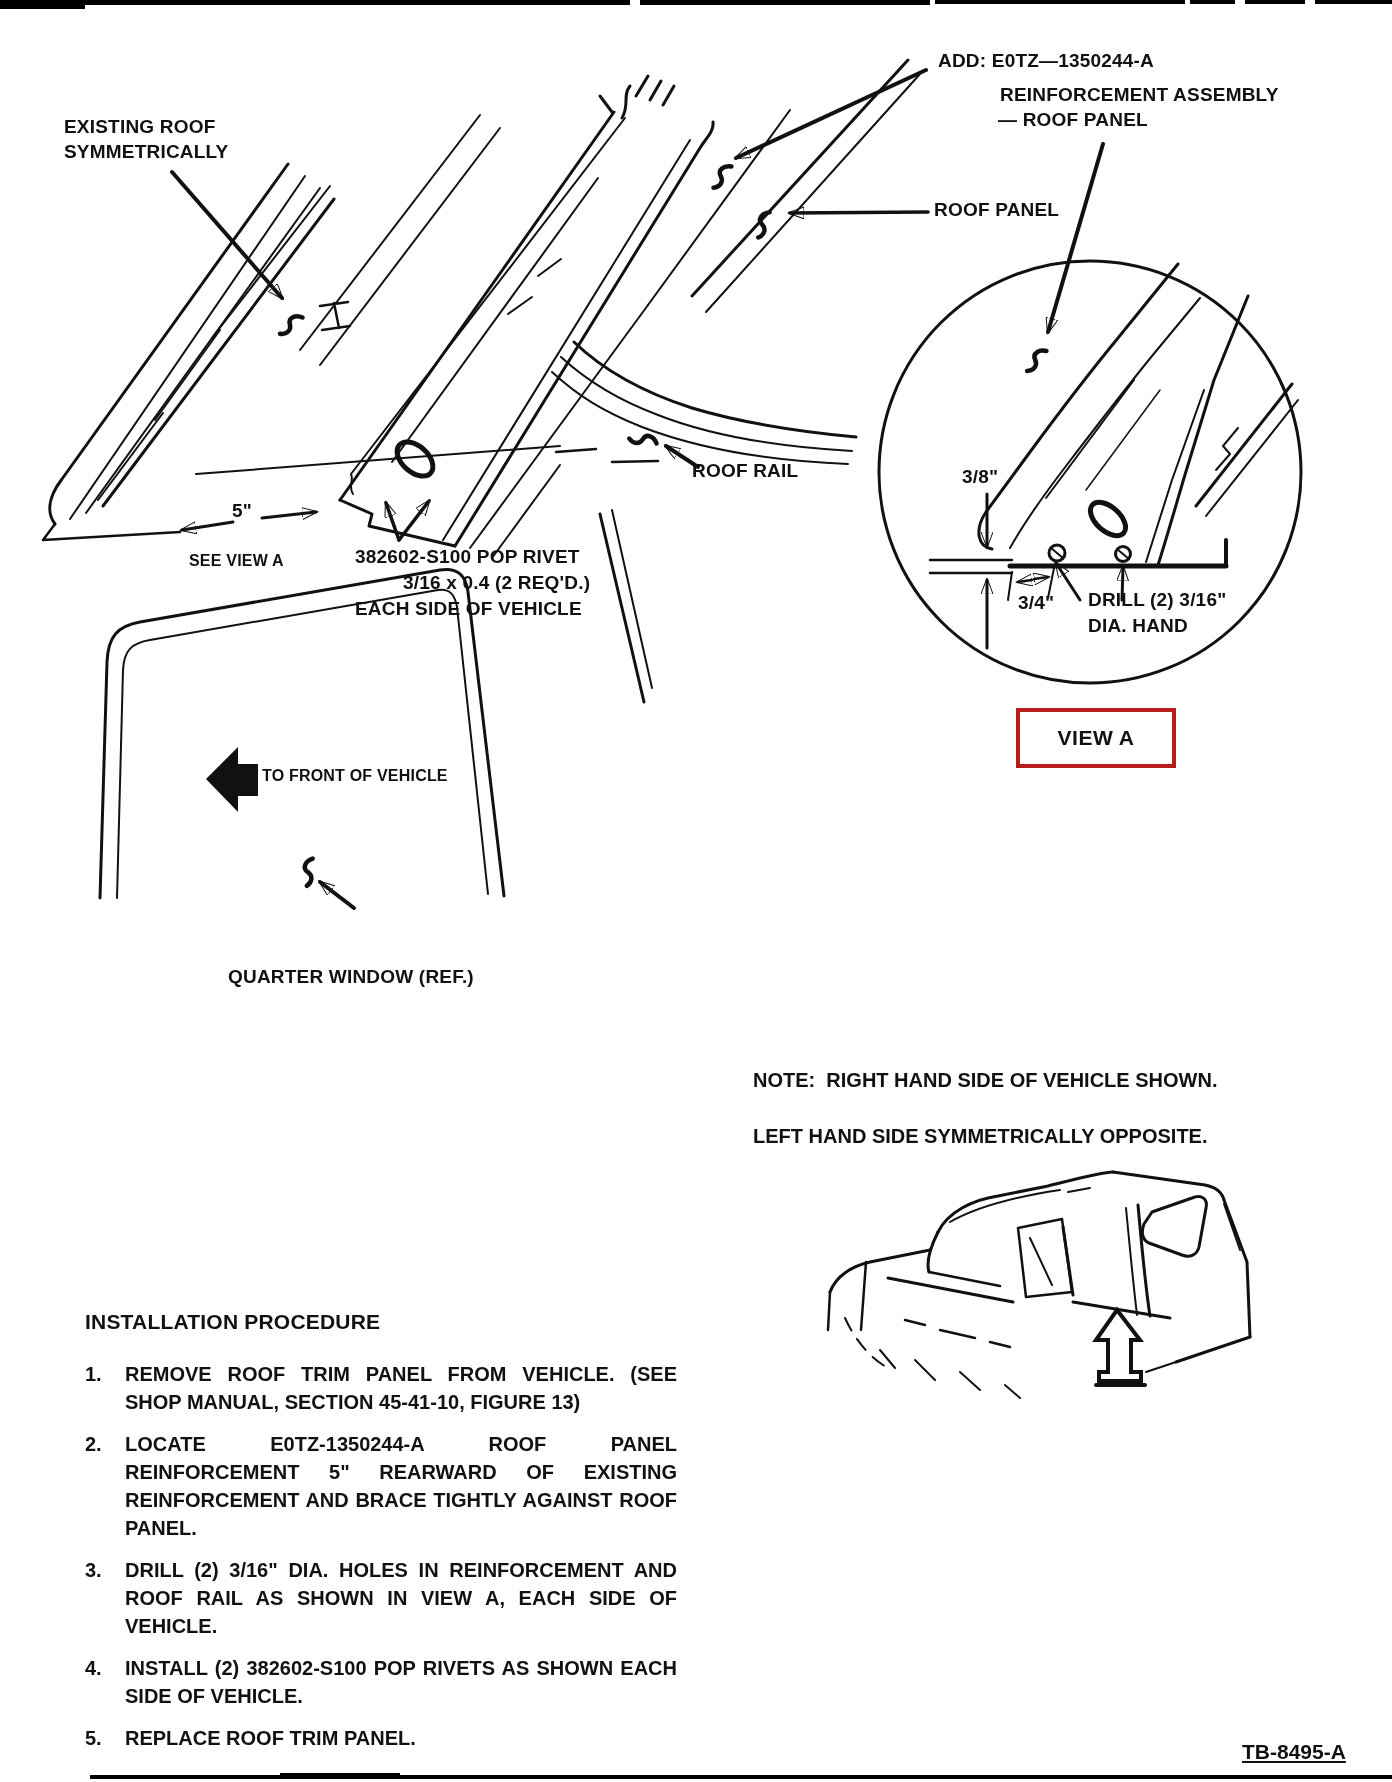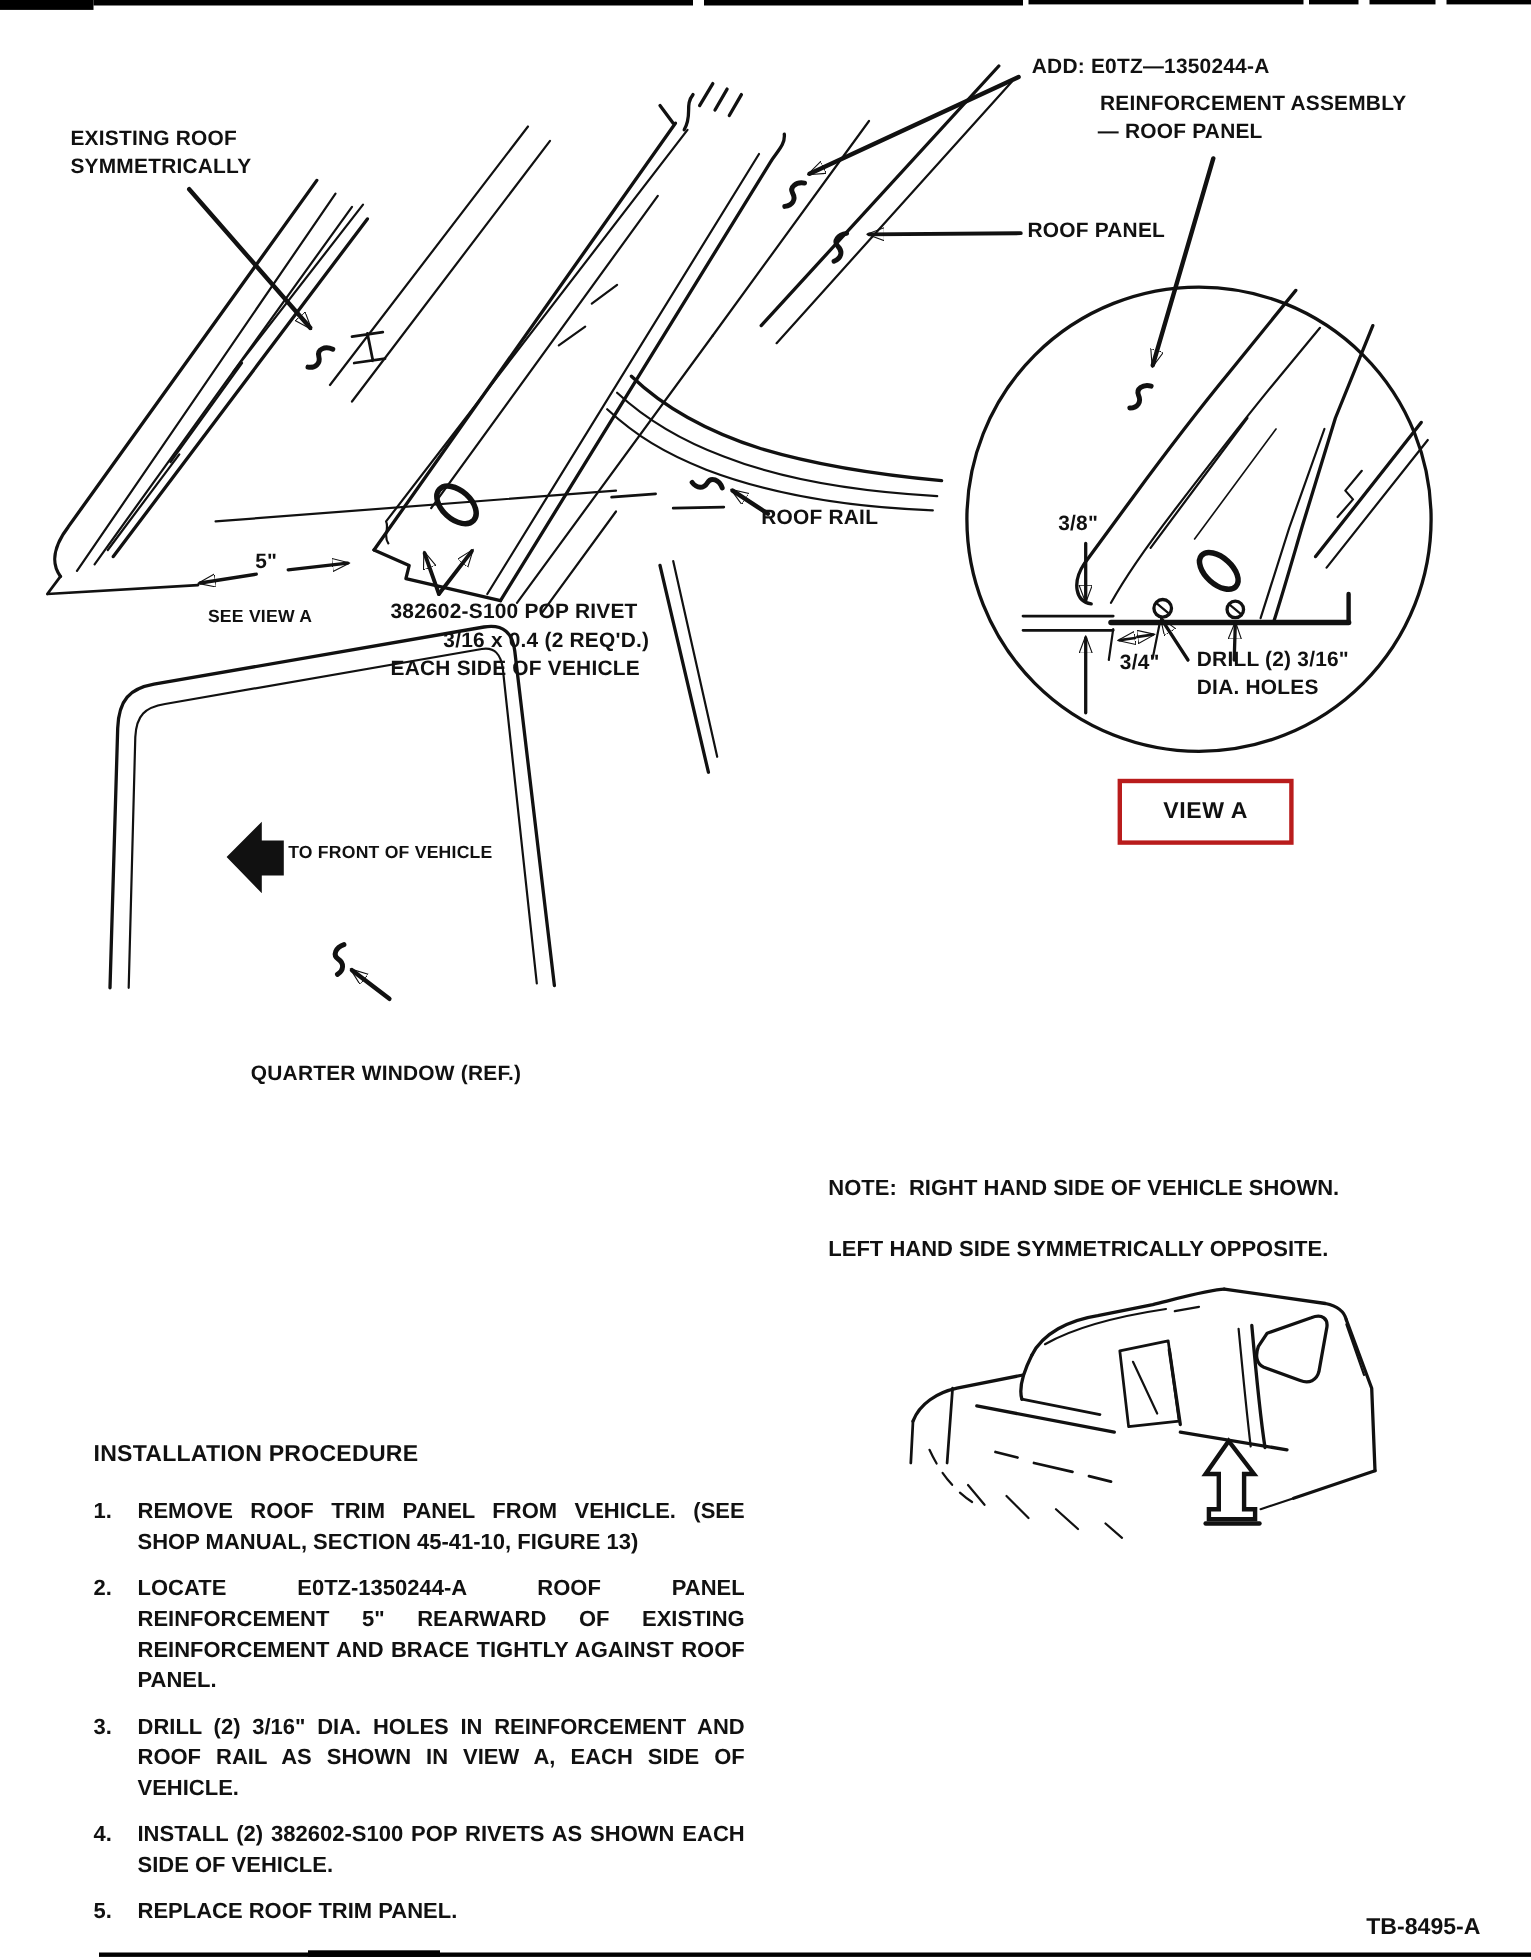"DIA. HOLES" div.lbl { text: HOLES -> HAND }
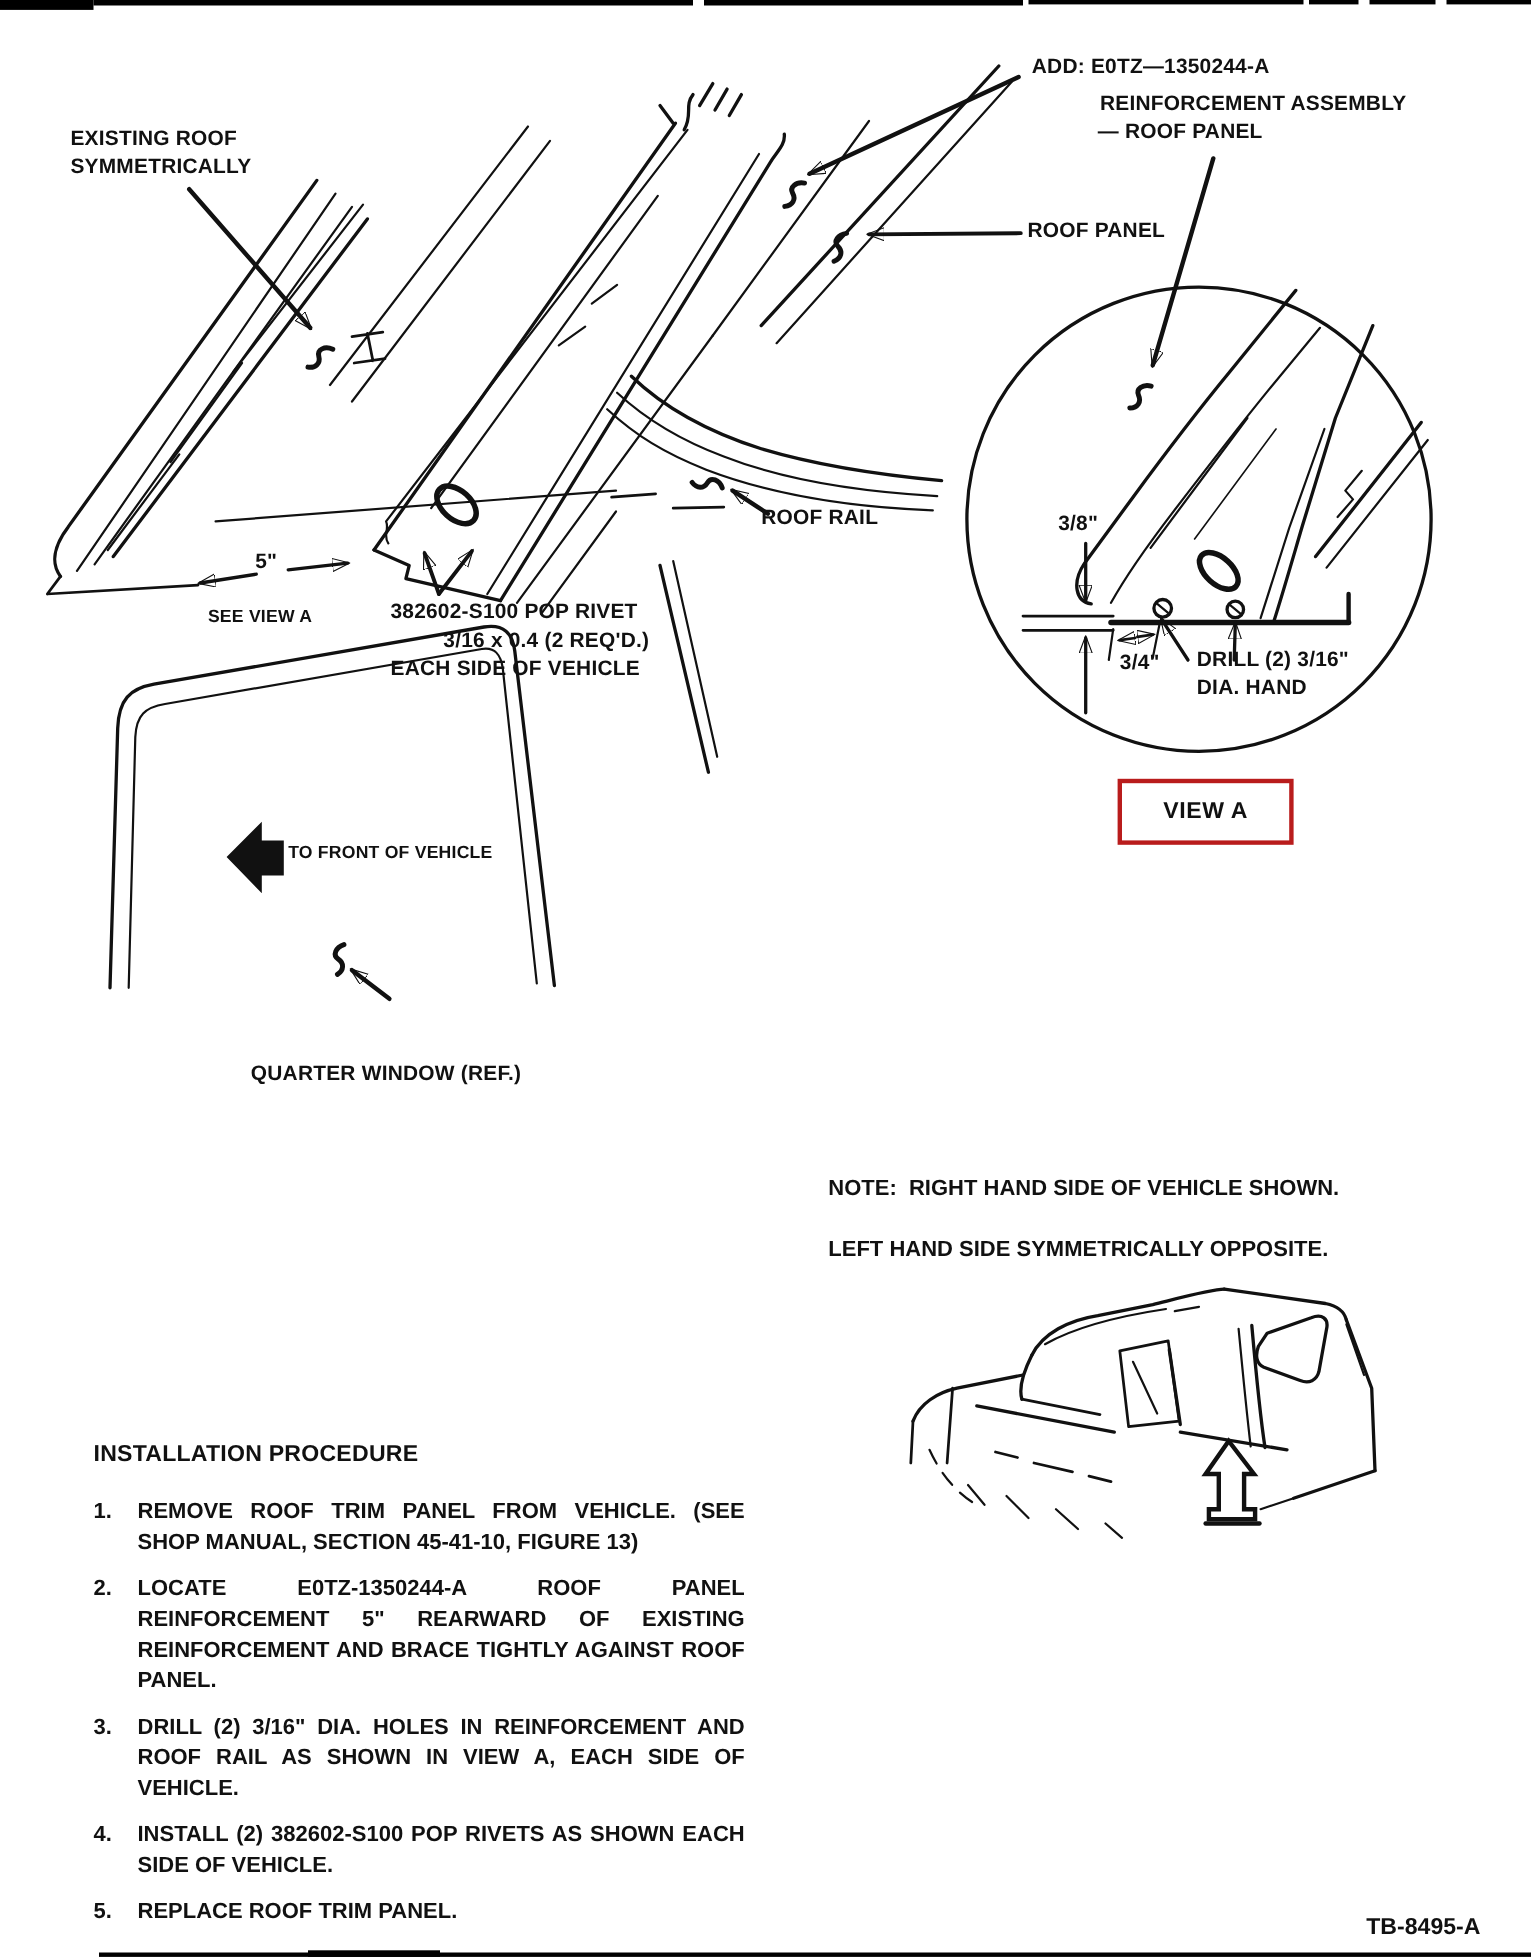"TB-8495-A" #tb-number { text-decoration: none -> underline }
